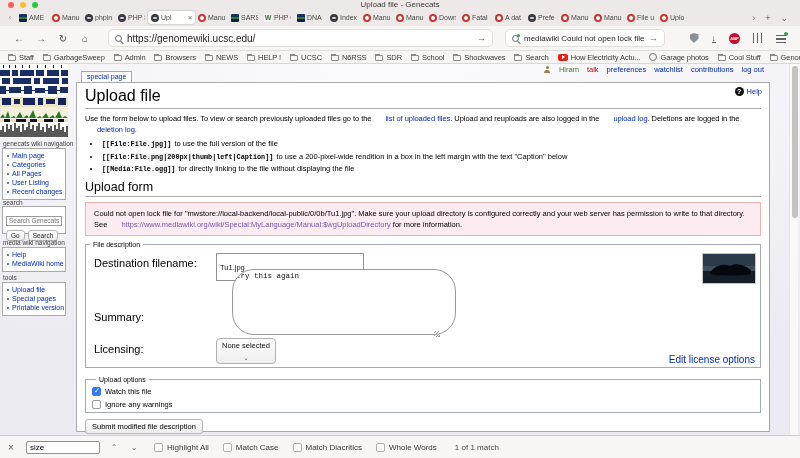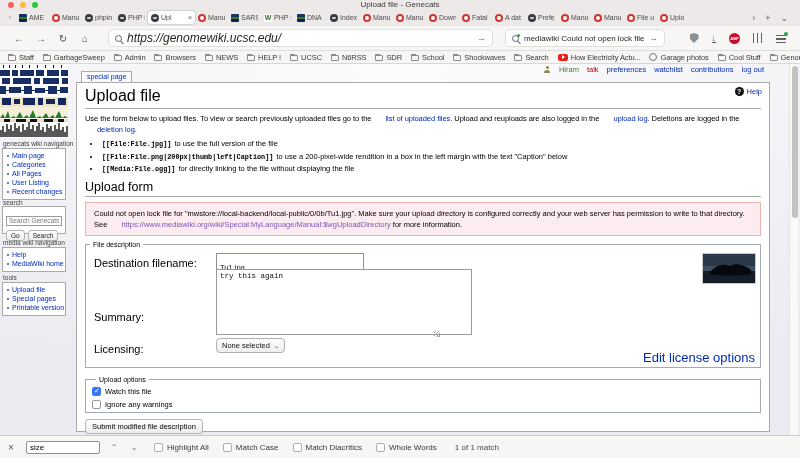"https://genomewiki.ucsc.edu/" .urltext { font-size: 12px -> 10px; font-style: italic -> none }
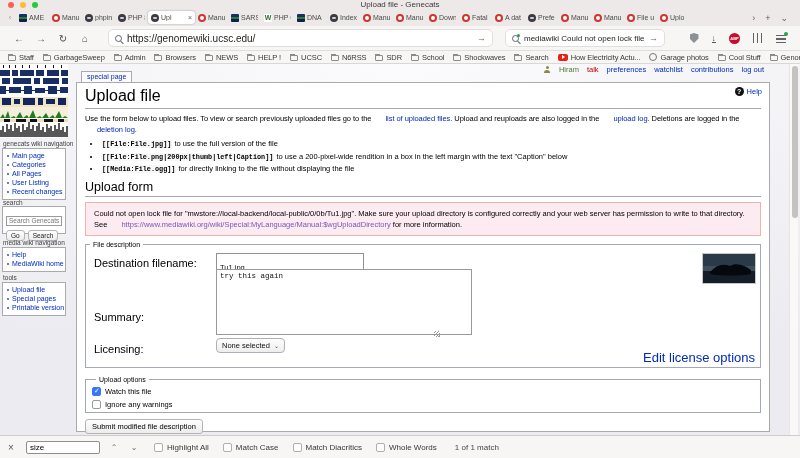"try this again" textarea.ftextarea { border-radius: none -> 22px; left: 130px -> 146px; width: 256px -> 224px }
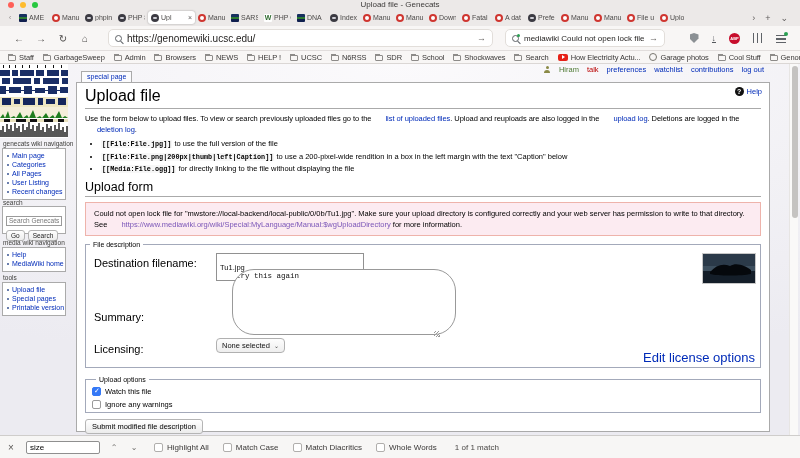"None selected" .selbtn { flex-direction: none -> column }
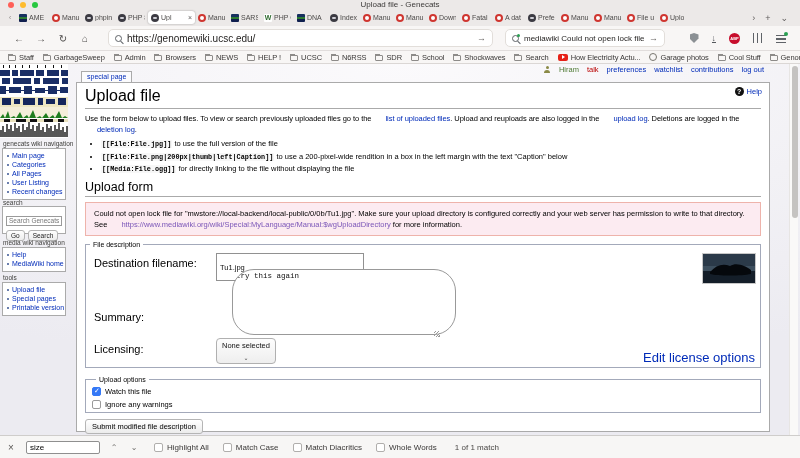"Edit license options" .editlic { font-size: 13px -> 10px }
